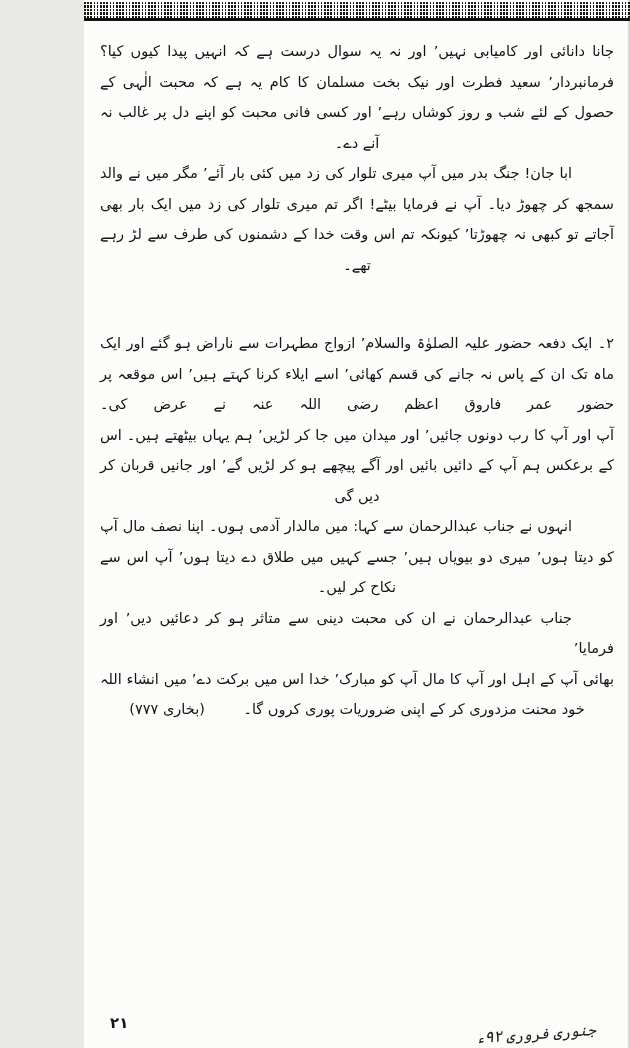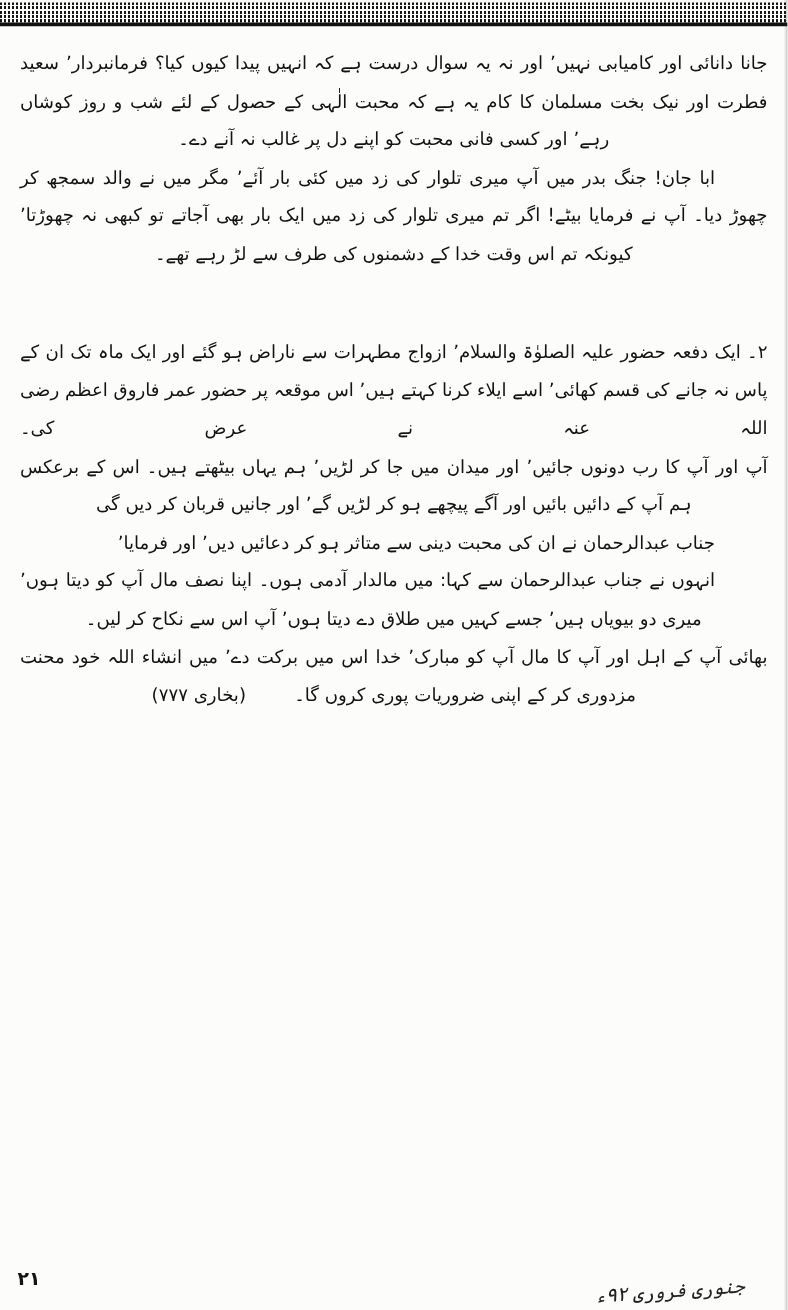"جانا دانائی اور کامیابی نہیں’" .page { width: 630px -> 546px }
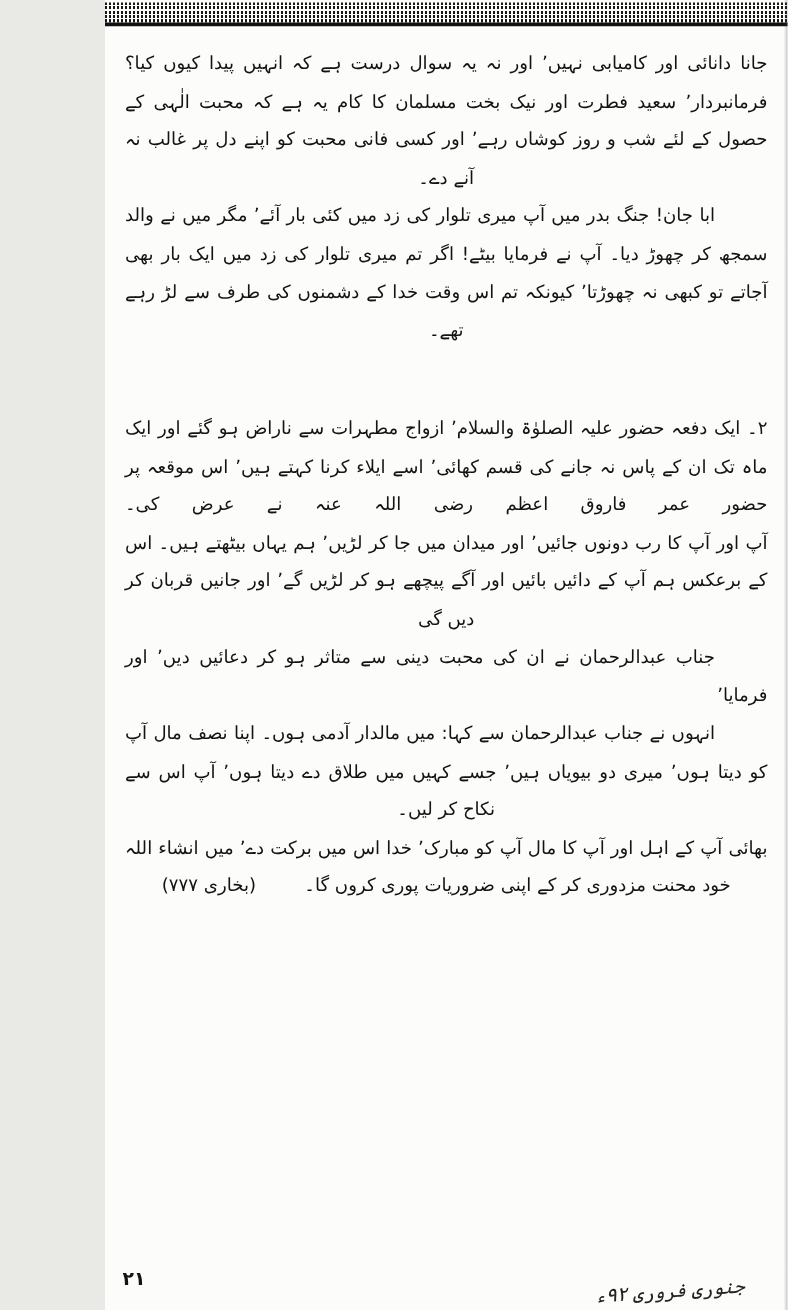"جناب عبدالرحمان نے ان کی" p.para { order: before "انہوں نے جناب عبدالرحمان سے" -> after "انہوں نے جناب عبدالرحمان سے" }
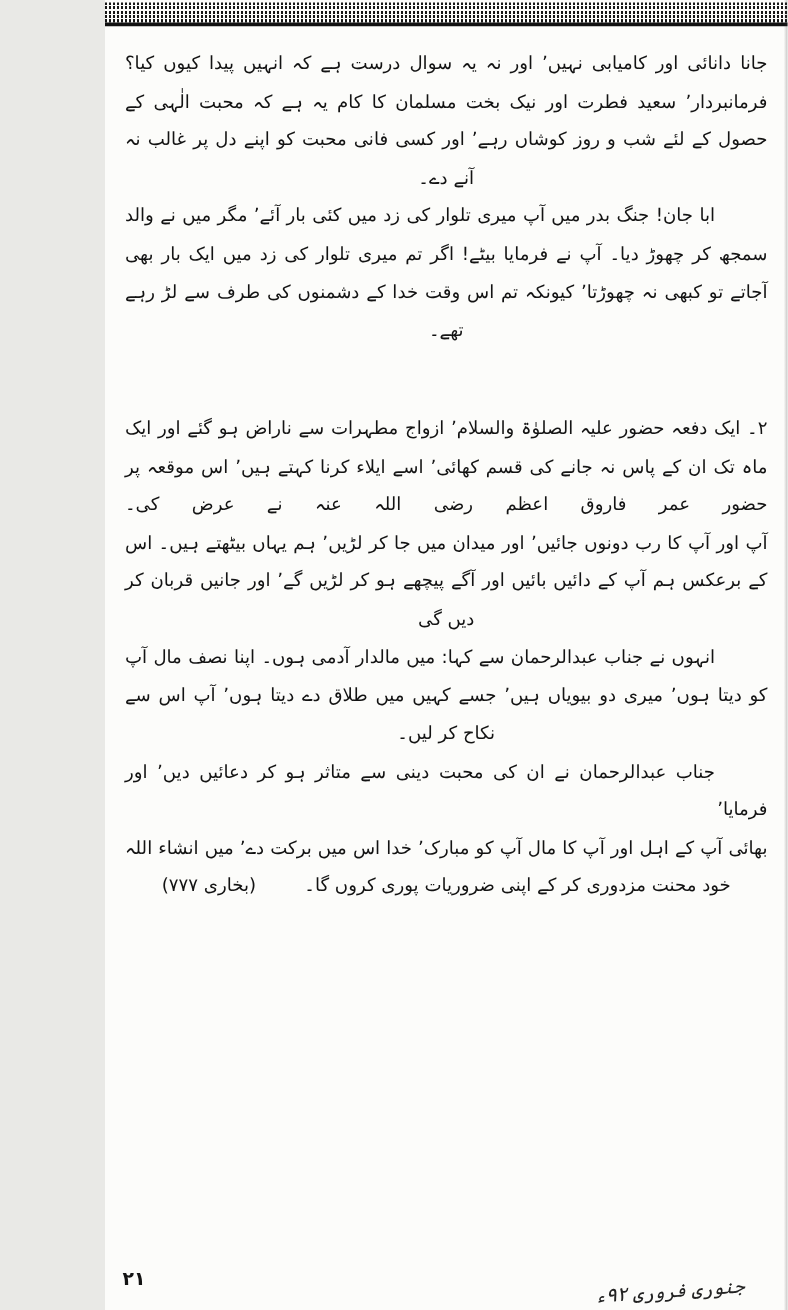"۲۱" .page-number { left: 14px -> 26px }
